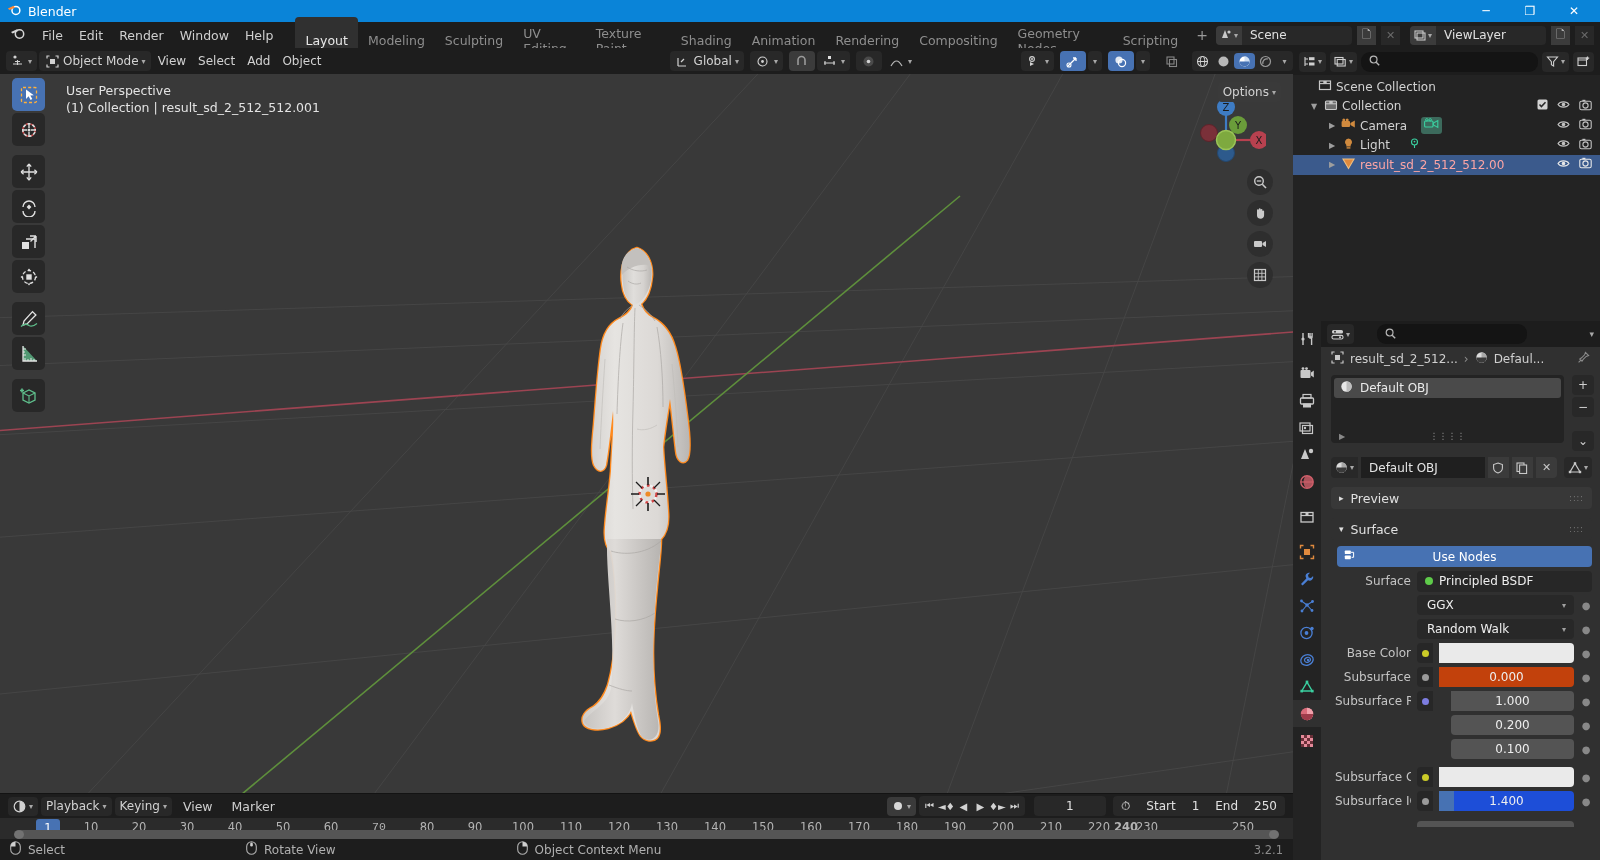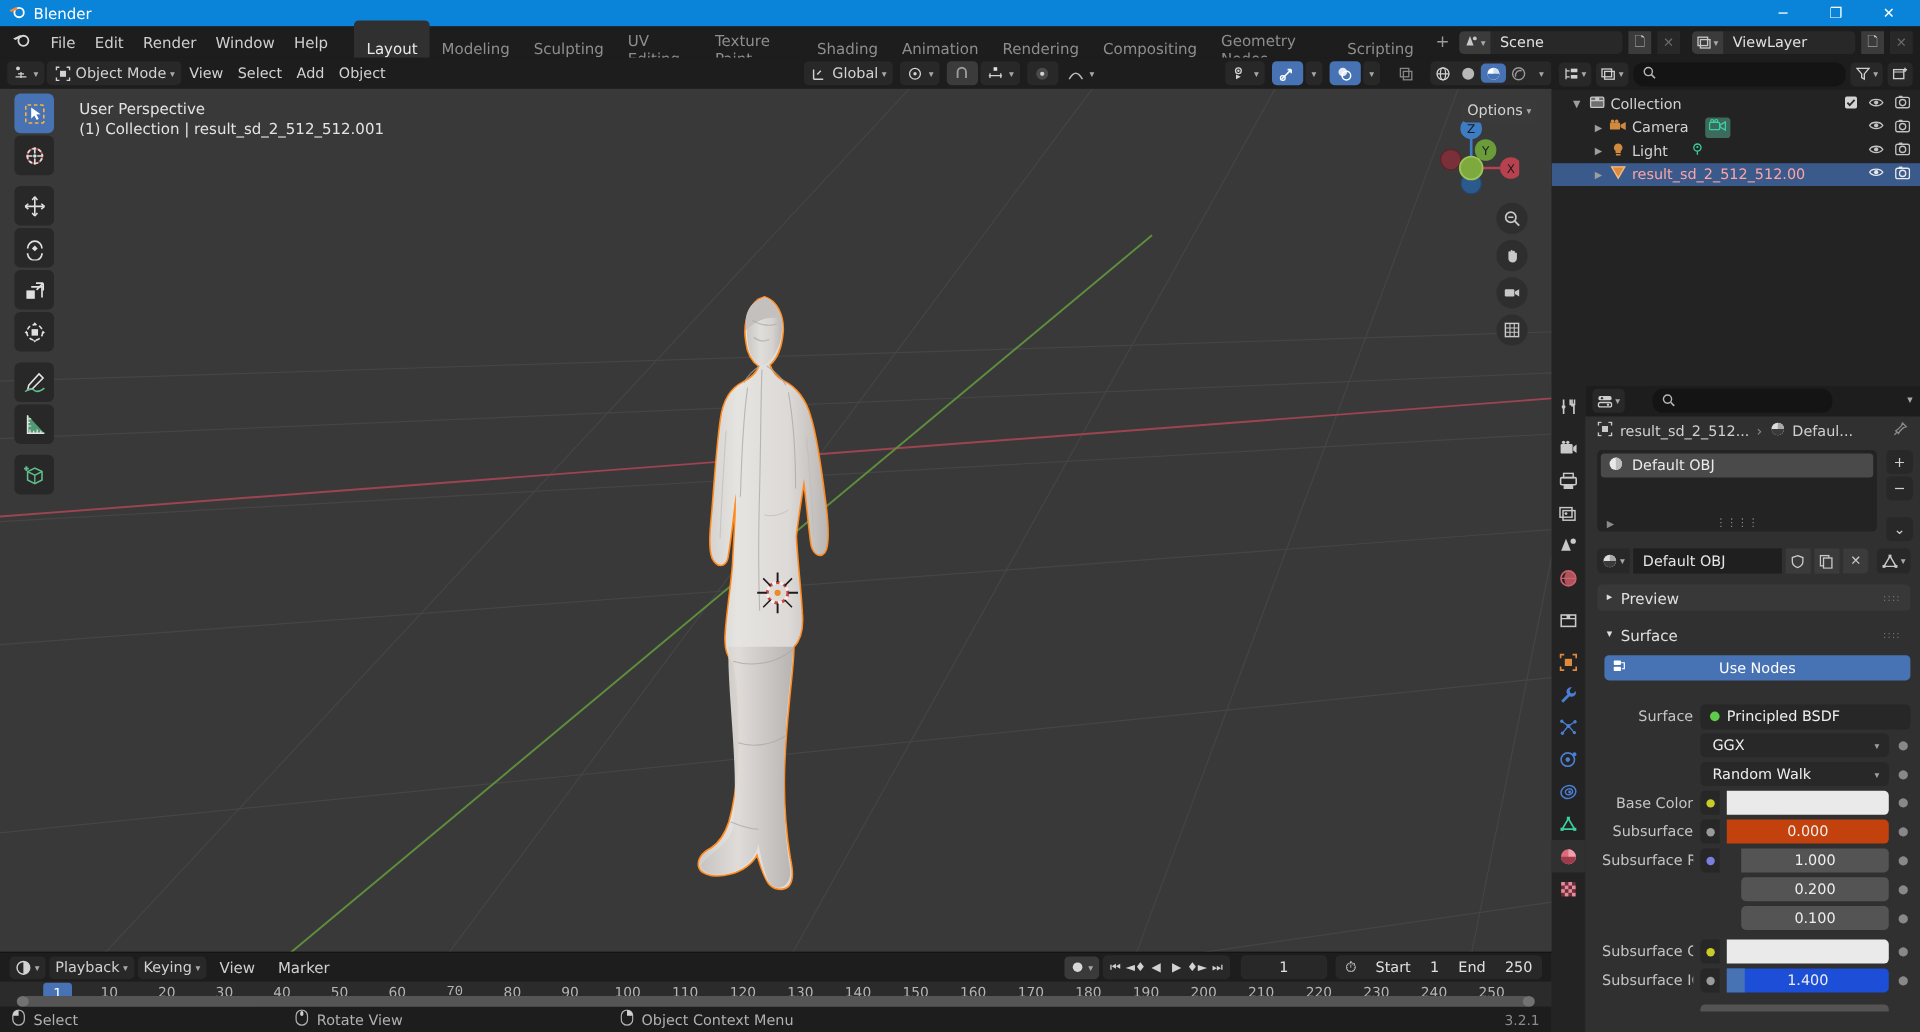"Scene Collection" div.olrow { html: none -> <div> <span> <svg> <rect></rect> <path></path> <rect></rect> </svg> </span> <span>Scene Collection</span> </div> }
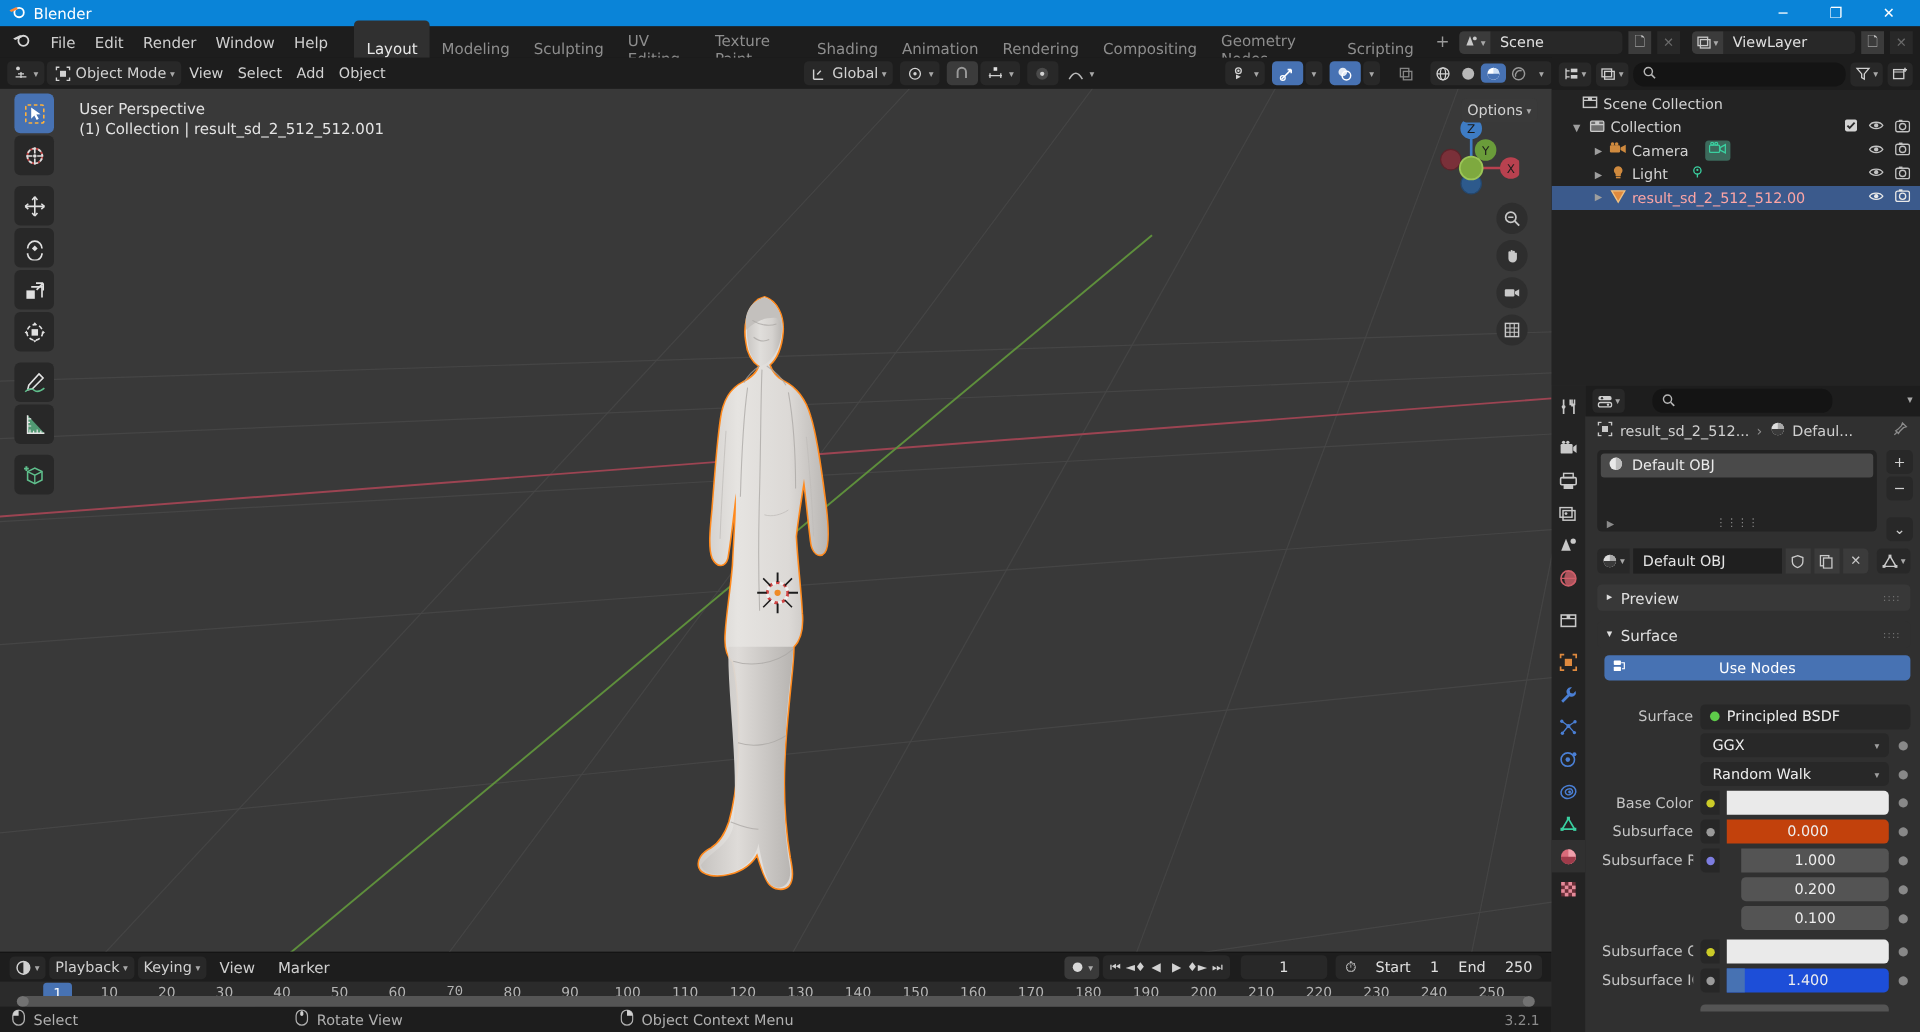"Use Nodes" .usenodes { margin: 6px 8px 16px 16px -> 6px 8px 0 16px }
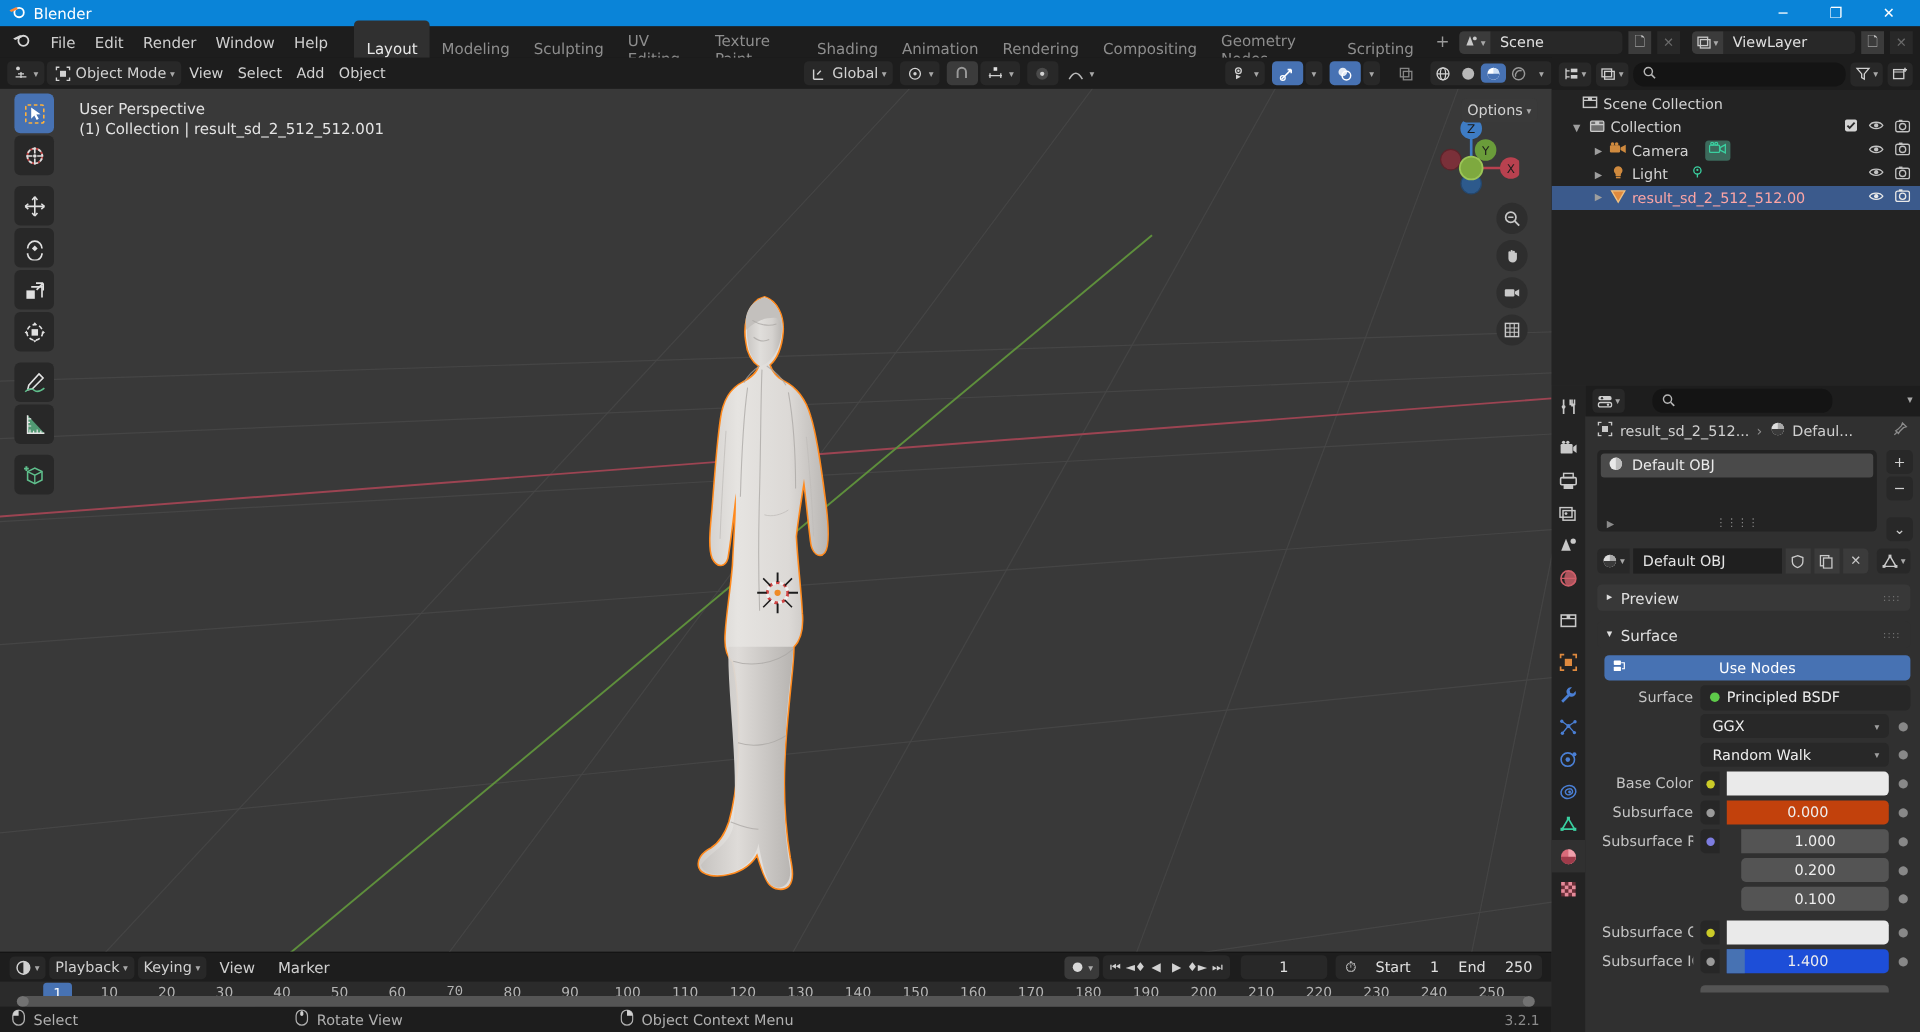"240" div.tick { font-weight: none -> bold; left: 1195px -> 1126px }
